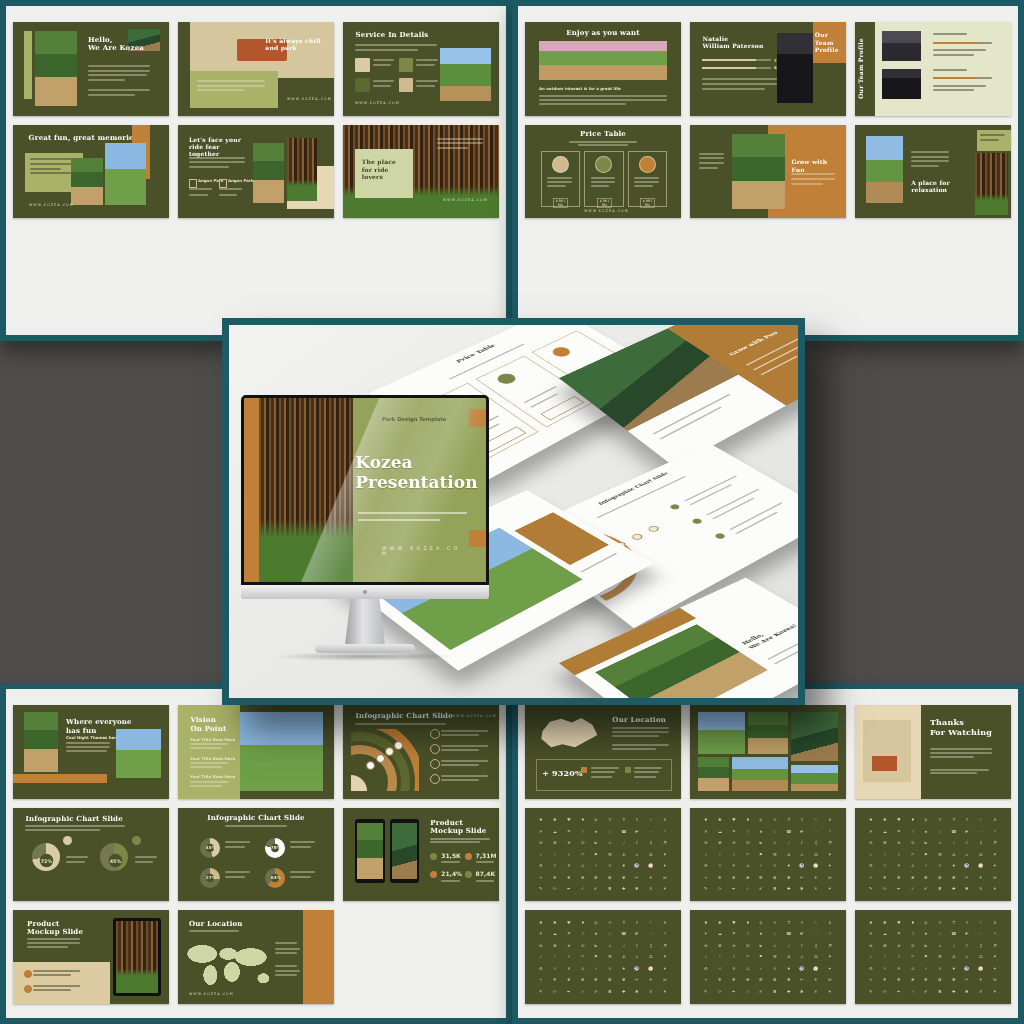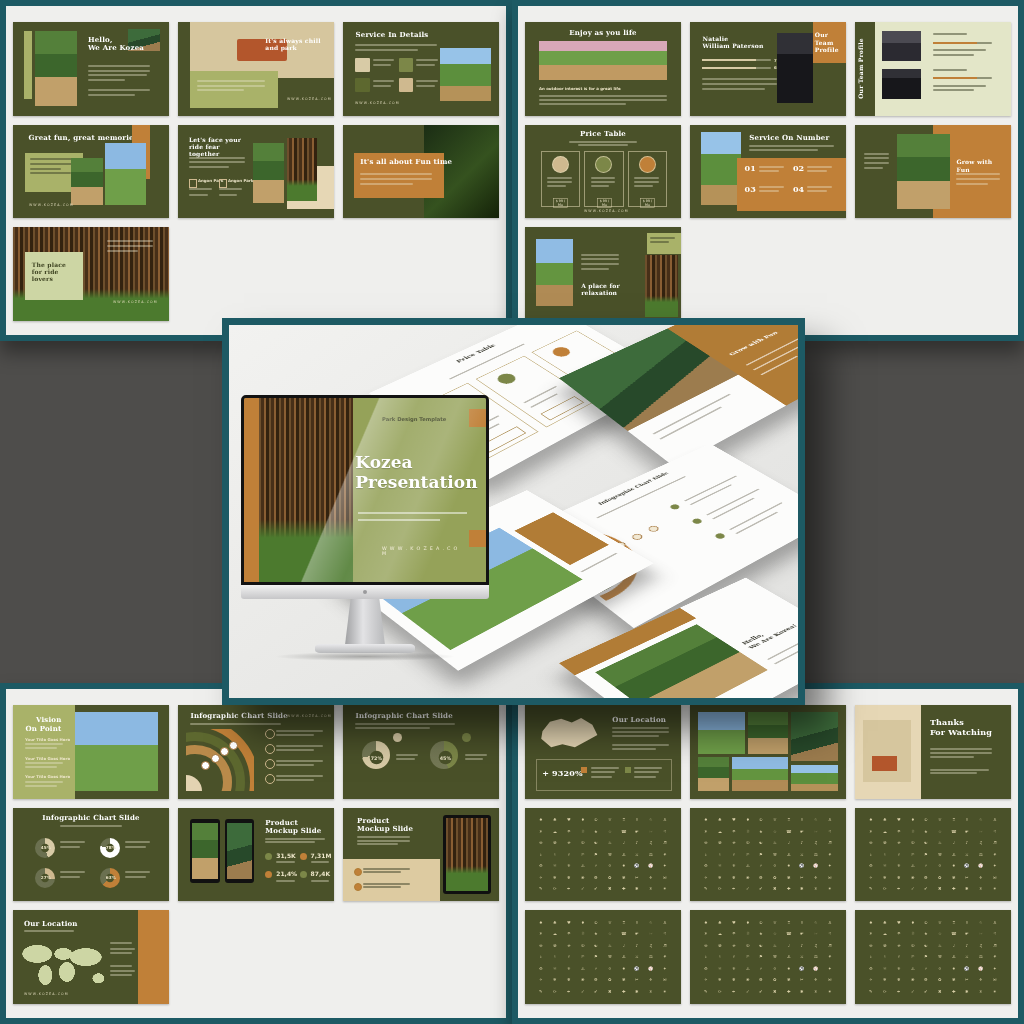"Enjoy as you life" div.h { text: life -> want }
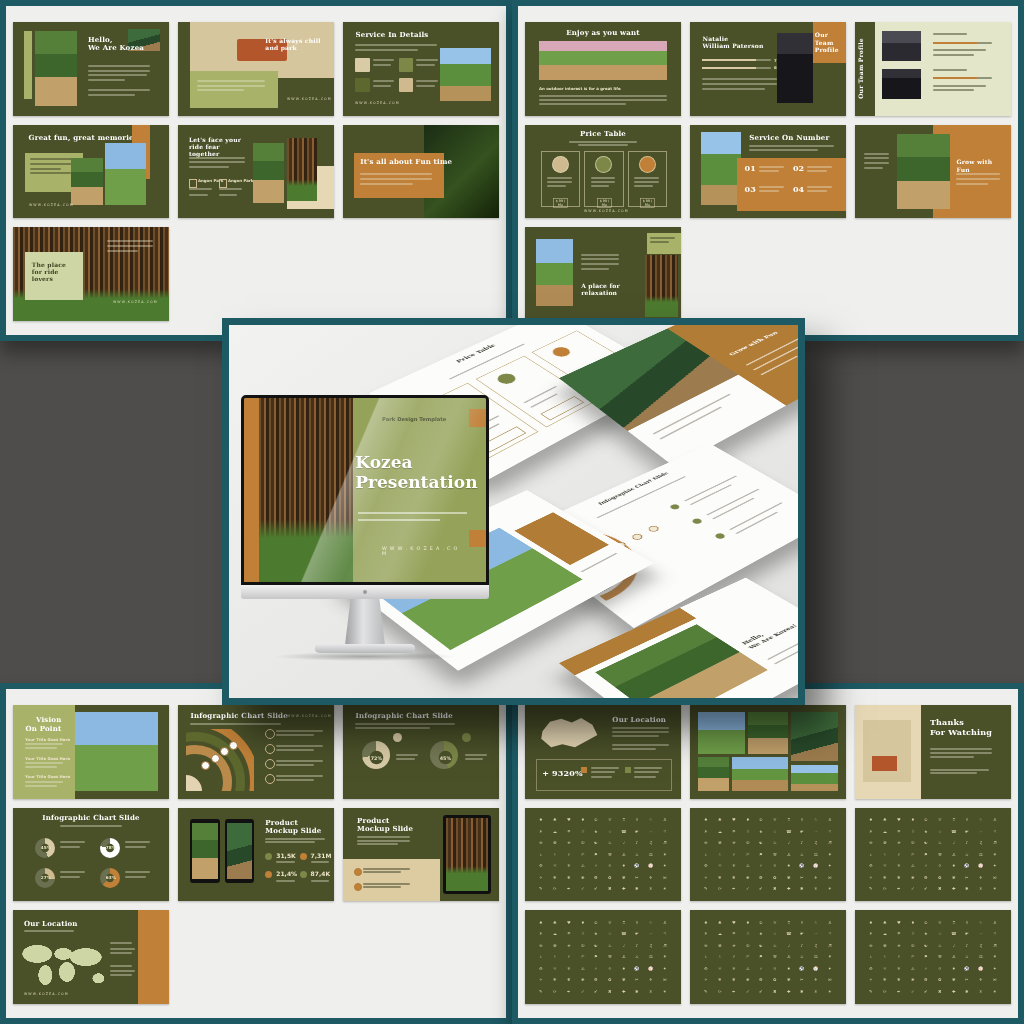"Service On Number" div.slide { html: <div> <div></div> <div>Service On Number</div> <div></div> <div></div> <div></div> <div>01</div> <div></div> <div></div> <div>02</div> <div></div> <div></div> <div>03</div> <div></div> <div></div> <div>04</div> <div></div> <div></div> </div> -> none }
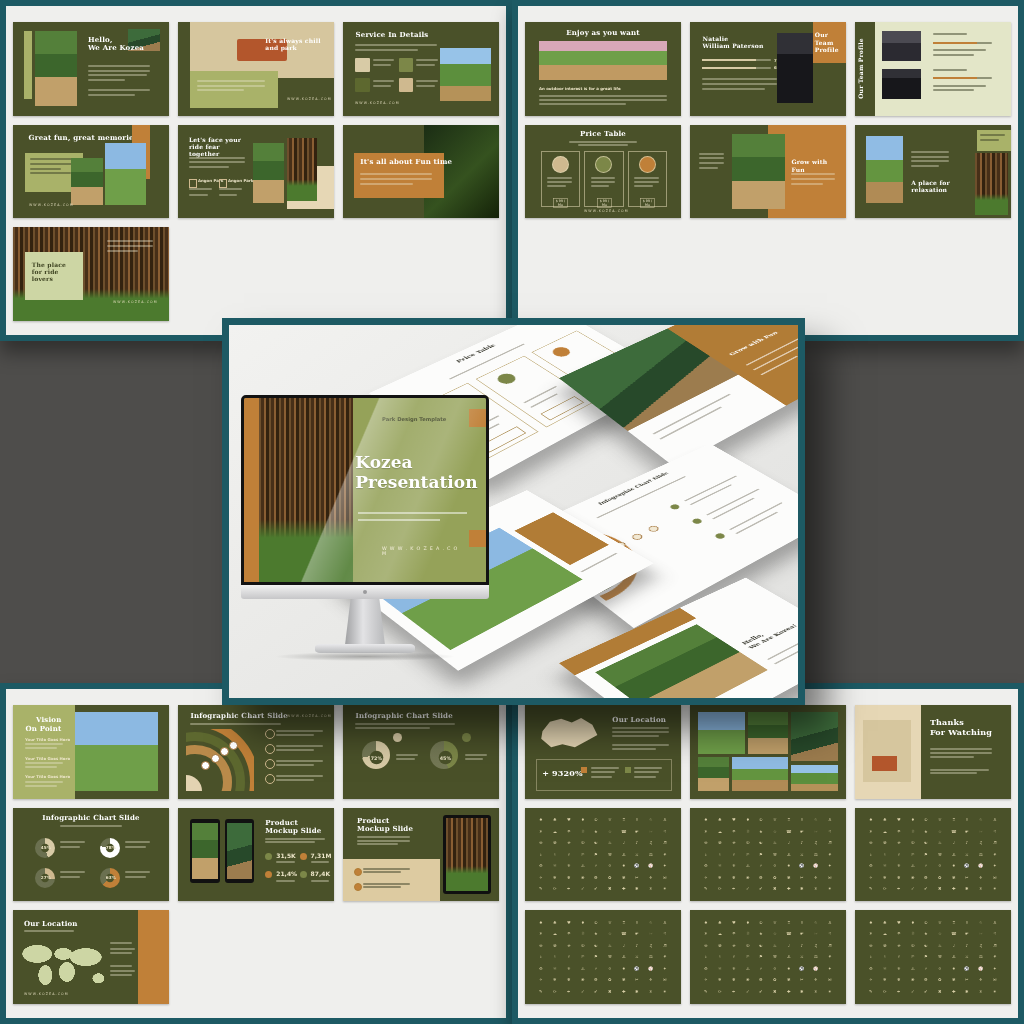"It's all about Fun time" div.slide { html: <div> <div></div> <div></div> <div>It's all about Fun time</div> <div></div> <div></div> <div></div> </div> -> none }
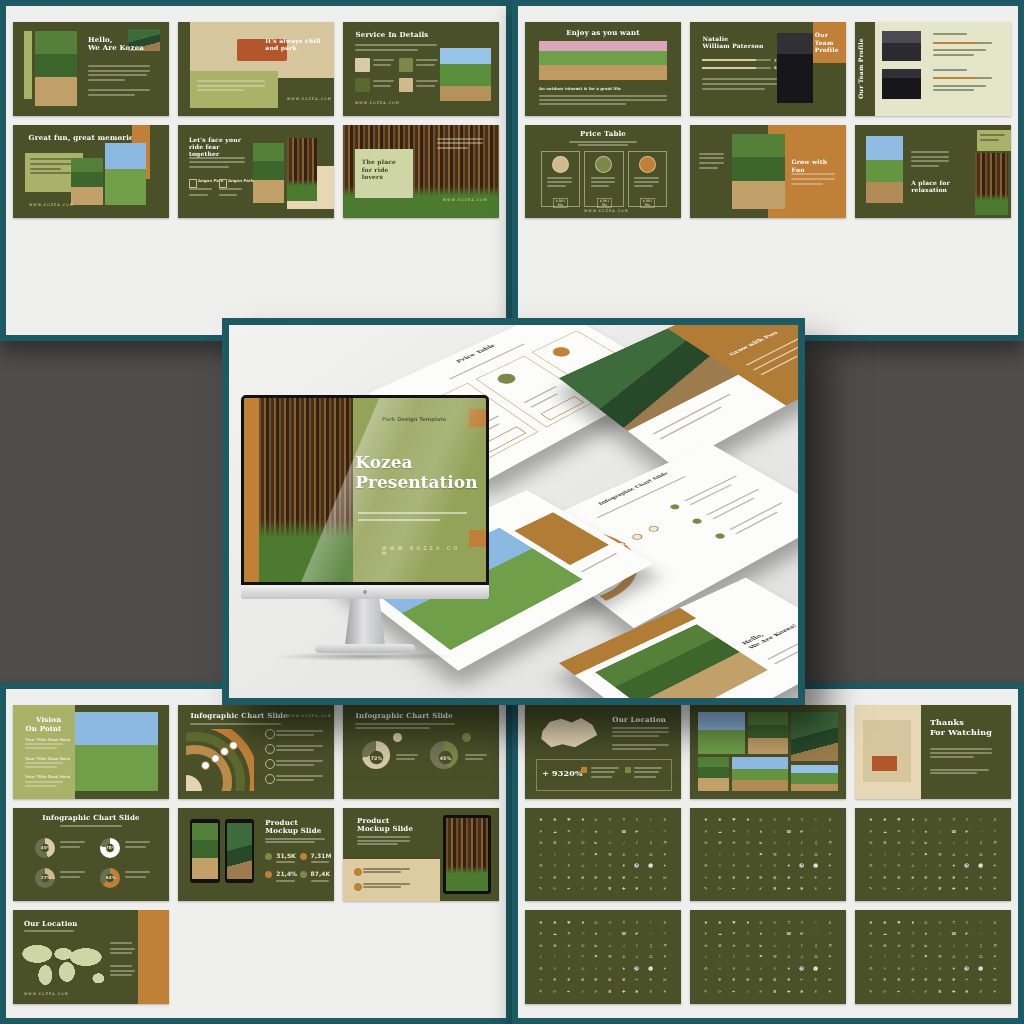"Where everyone" div.slide { html: none -> <div> <div></div> <div></div> <div>Where everyone has fun</div> <div>Cool Night Themes here</div> <div></div> <div></div> <div></div> <div></div> </div> }
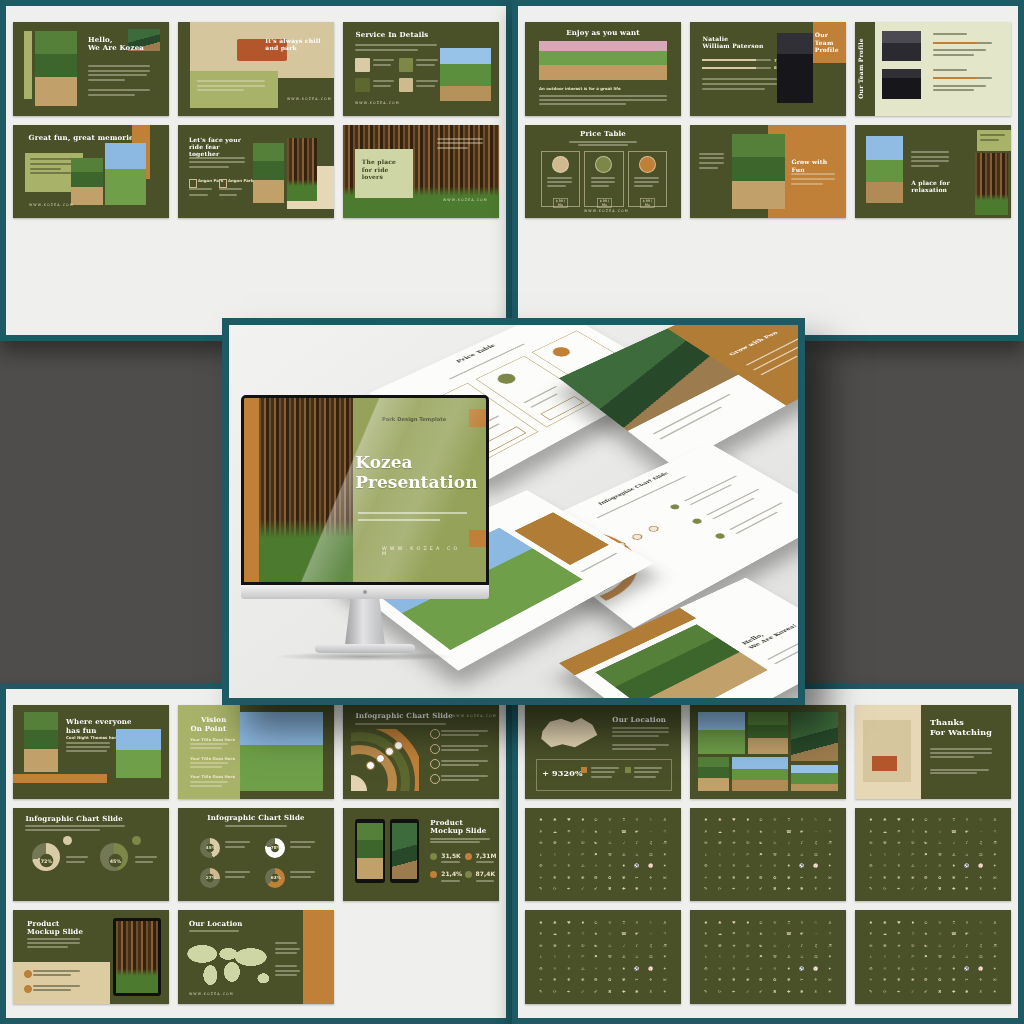"Vision" div.slide { text-align: right -> none }
